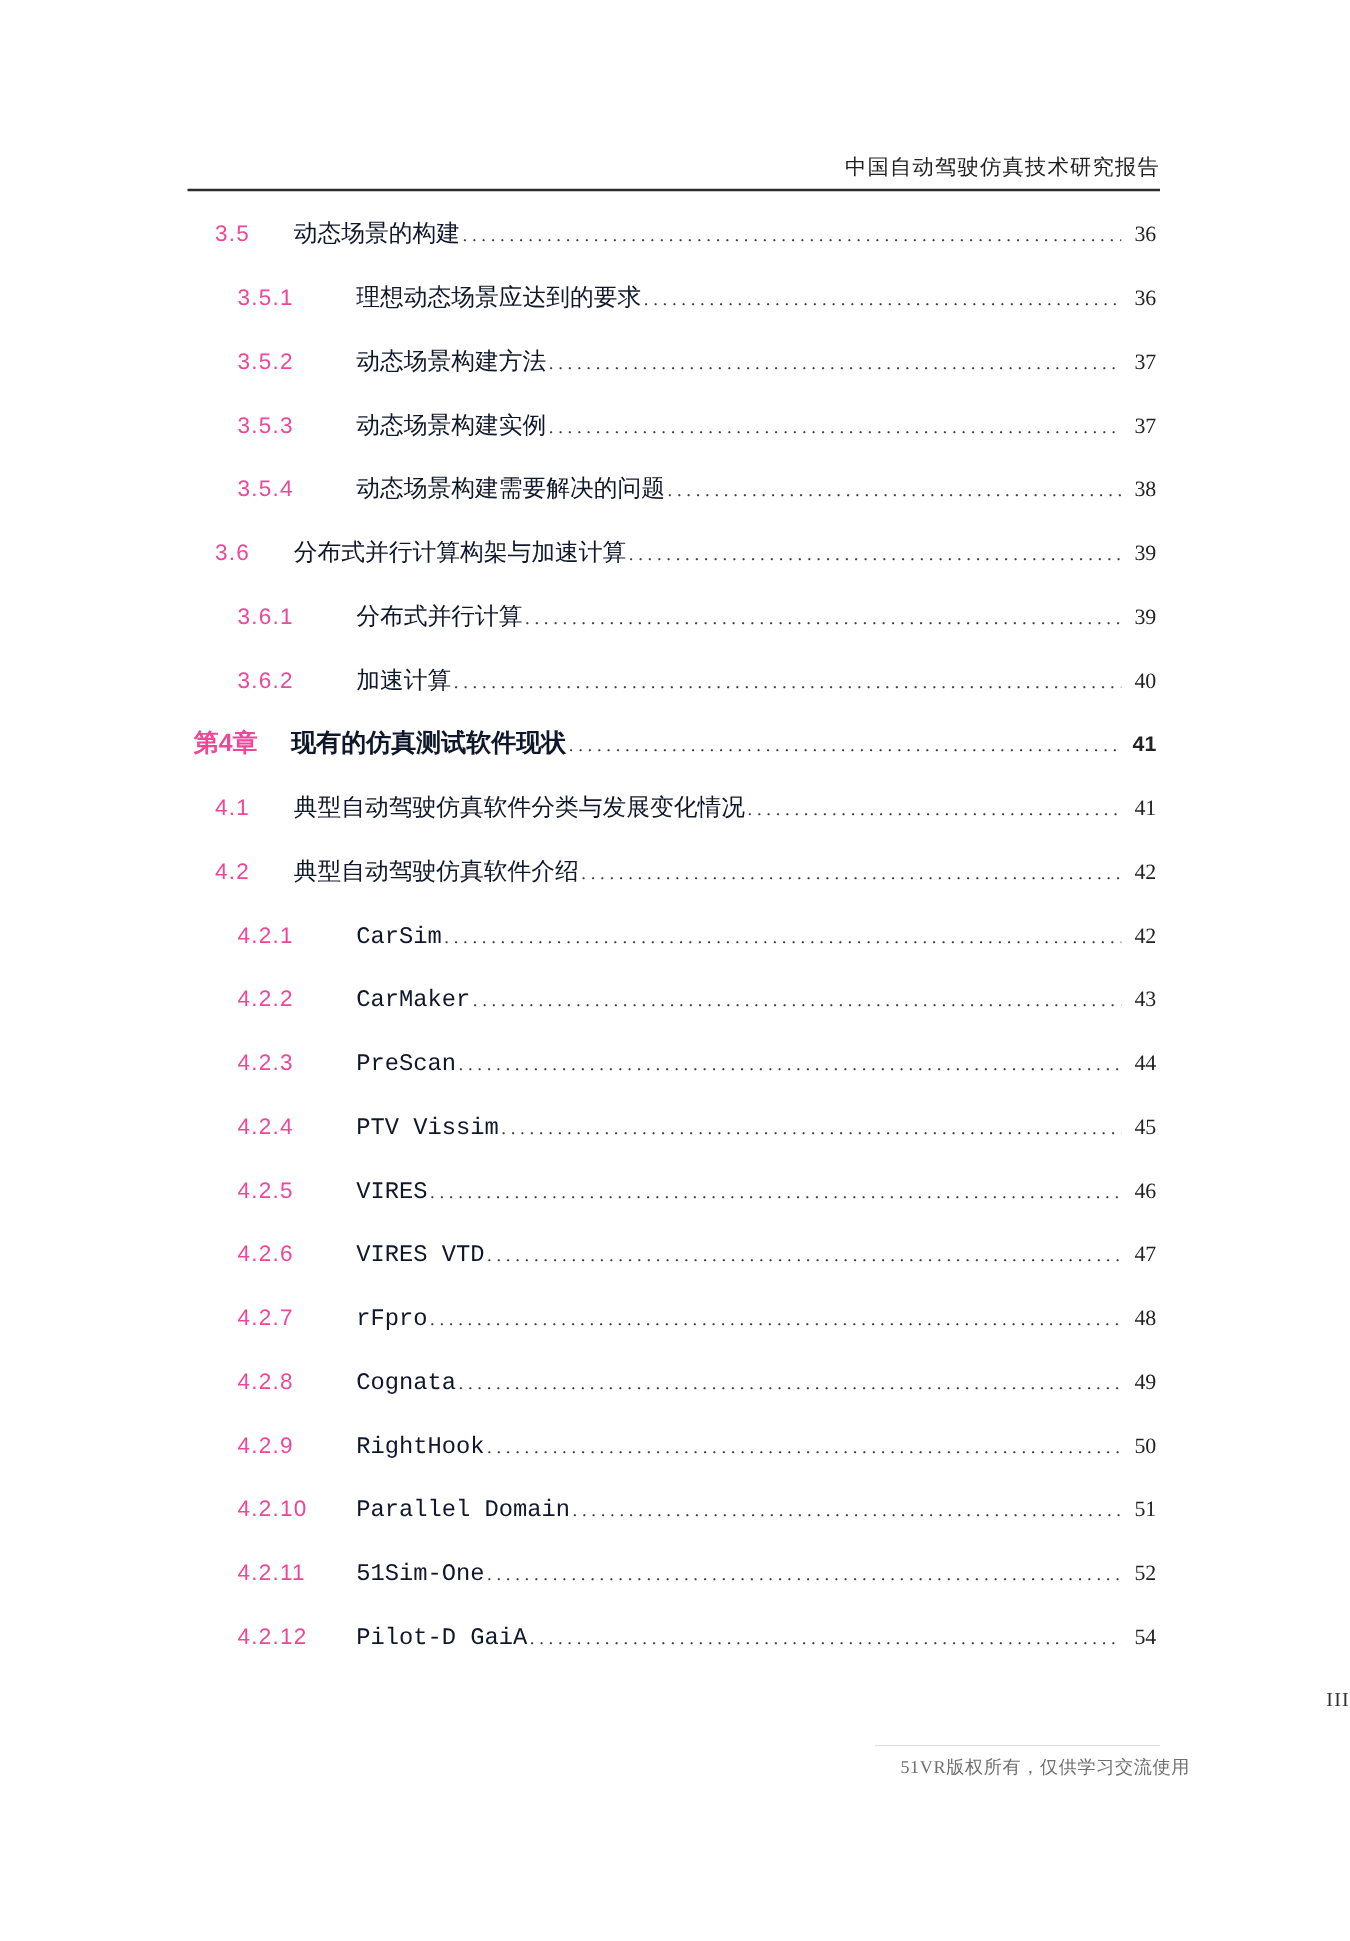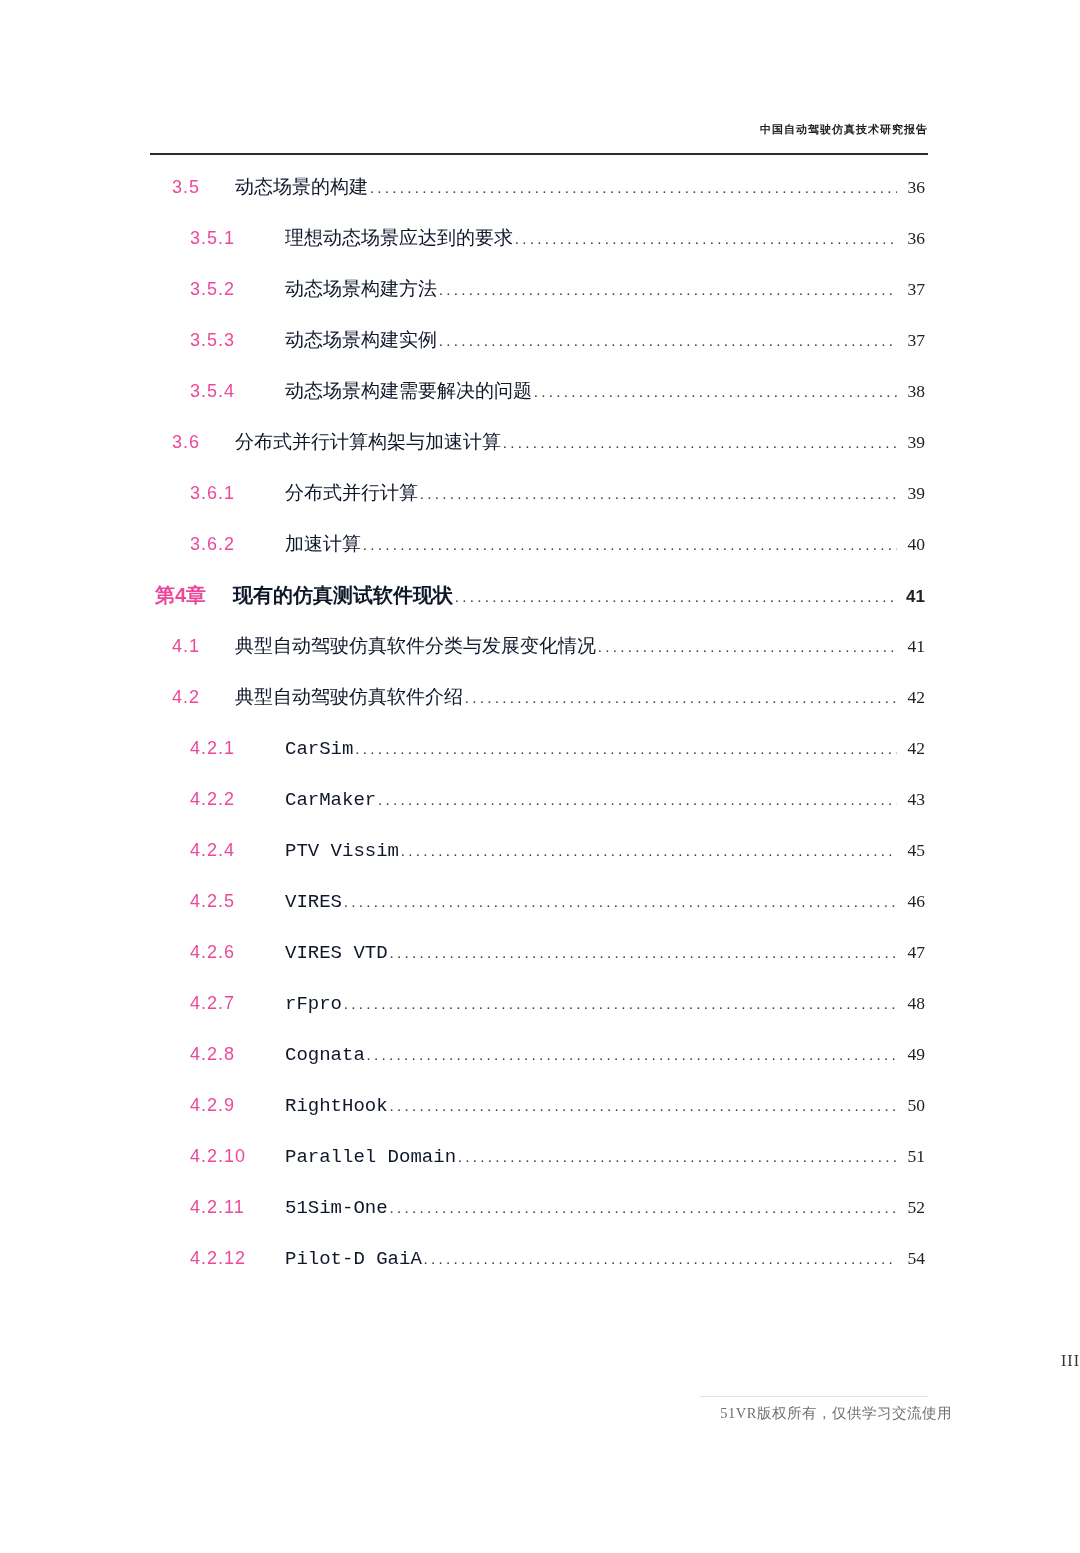"中国自动驾驶仿真技术研究报告" .header-title { font-size: 11px -> 17px; font-weight: 700 -> 400; padding-bottom: 16px -> 6px }
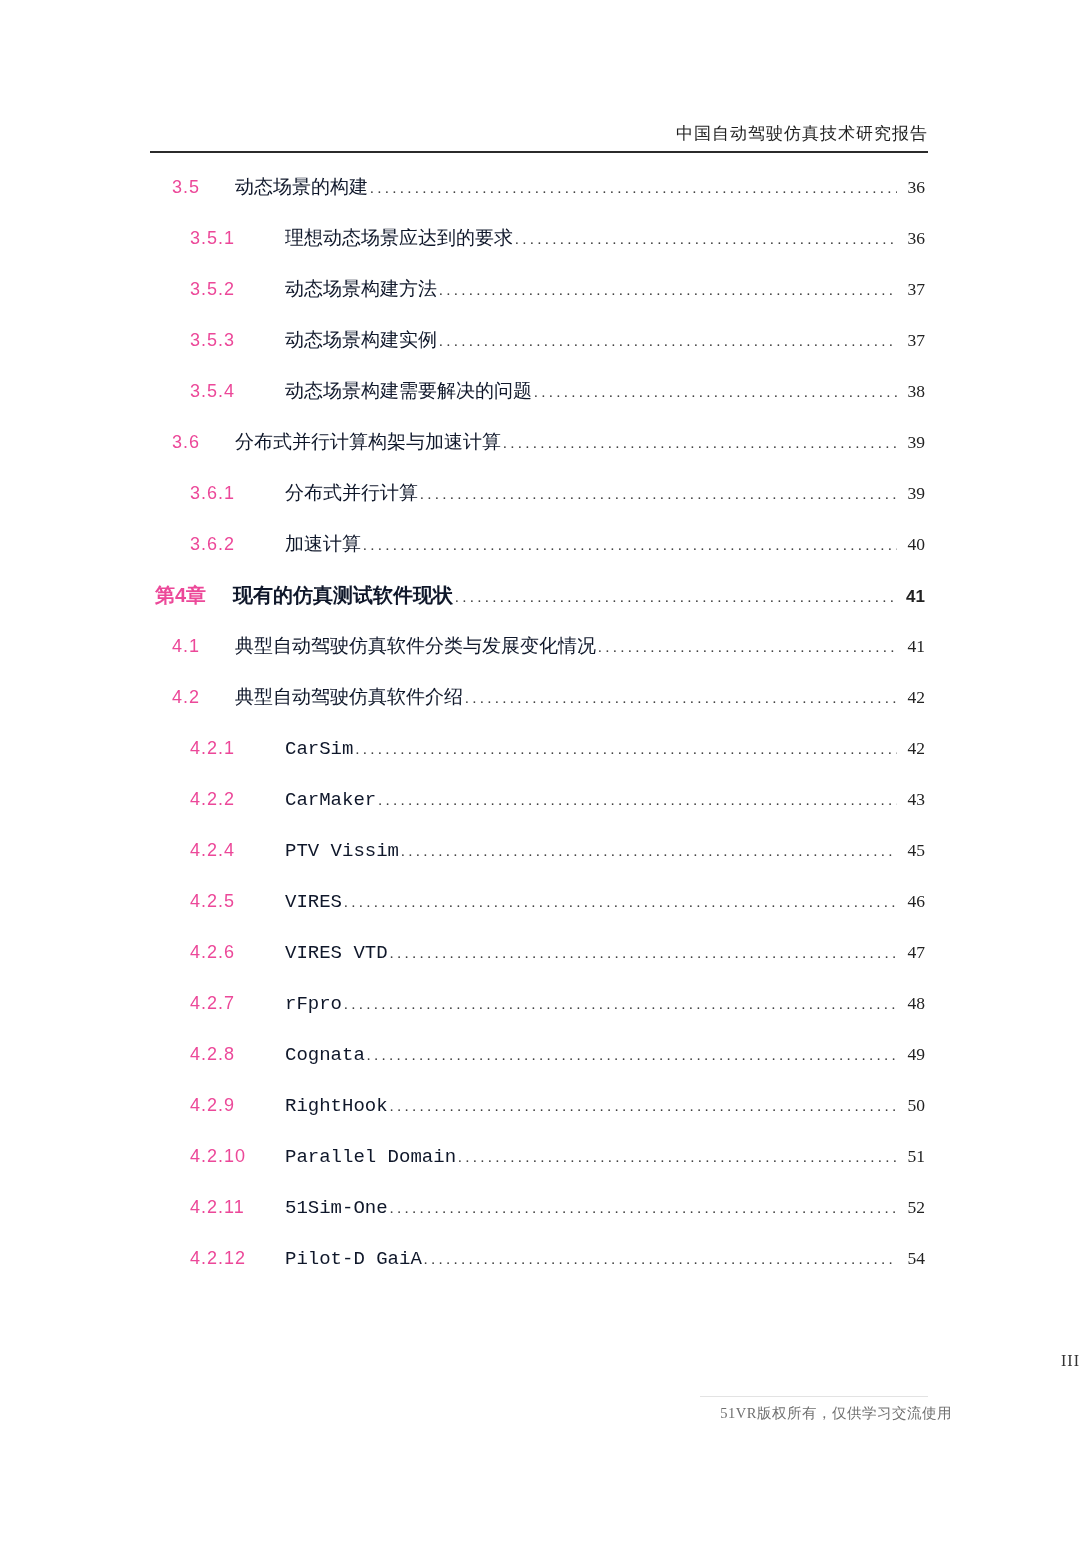"4.2.3" div.toc-row { html: none -> <div> <span>4.2.3</span> <span>PreScan</span> <span></span> <span>44</span> </div> }
